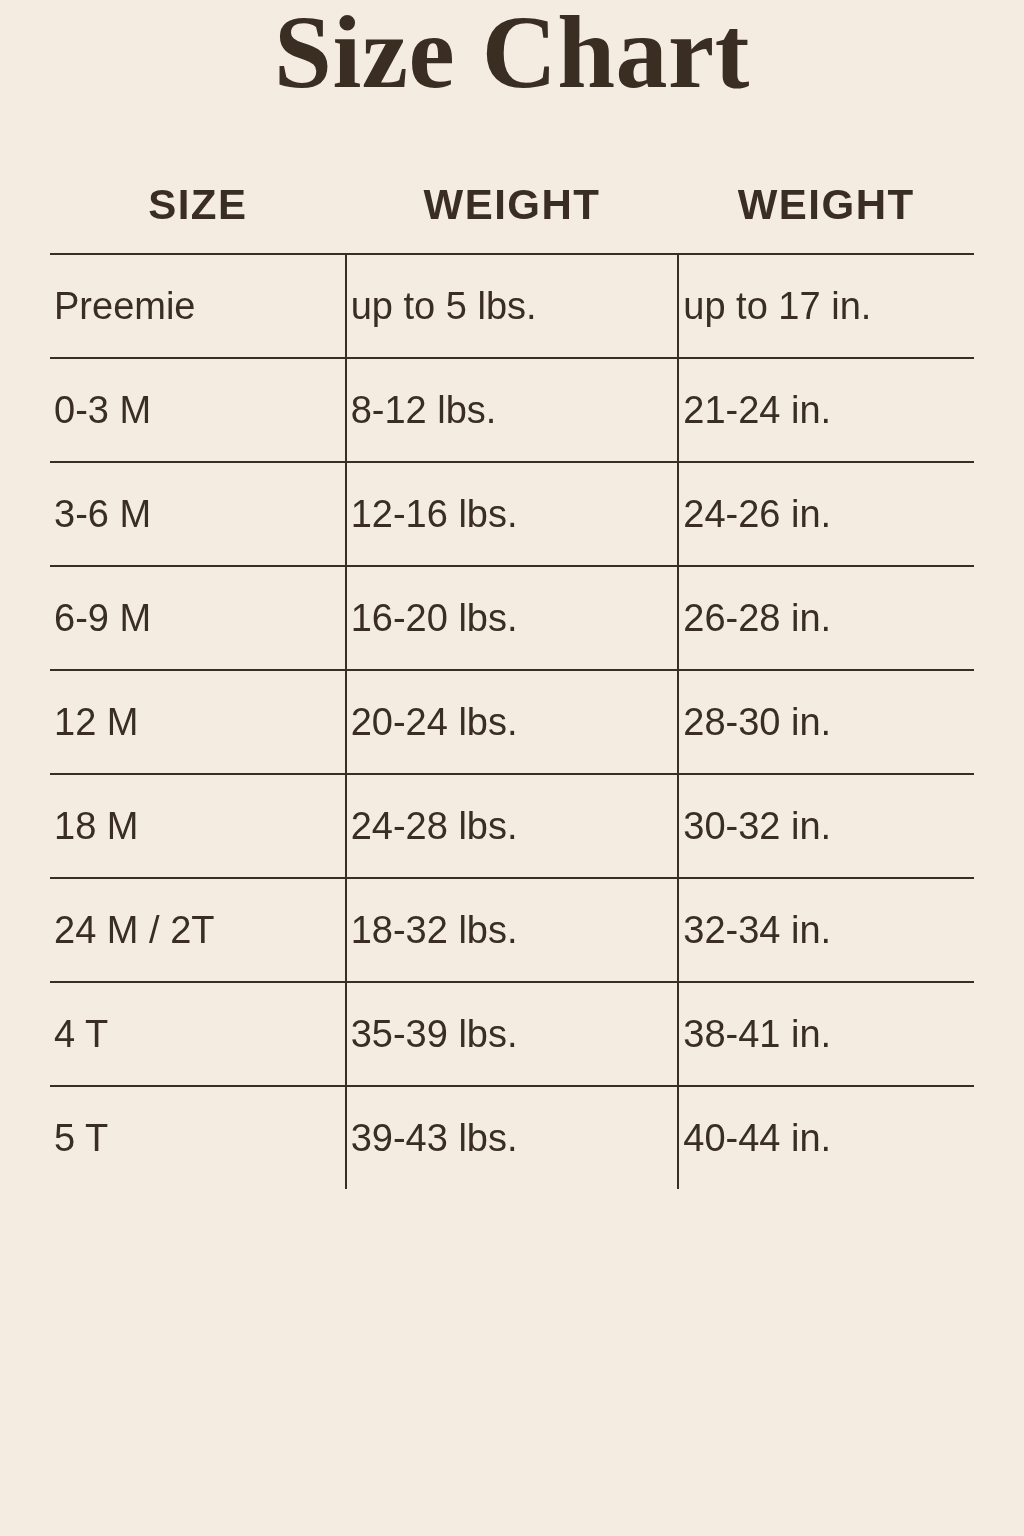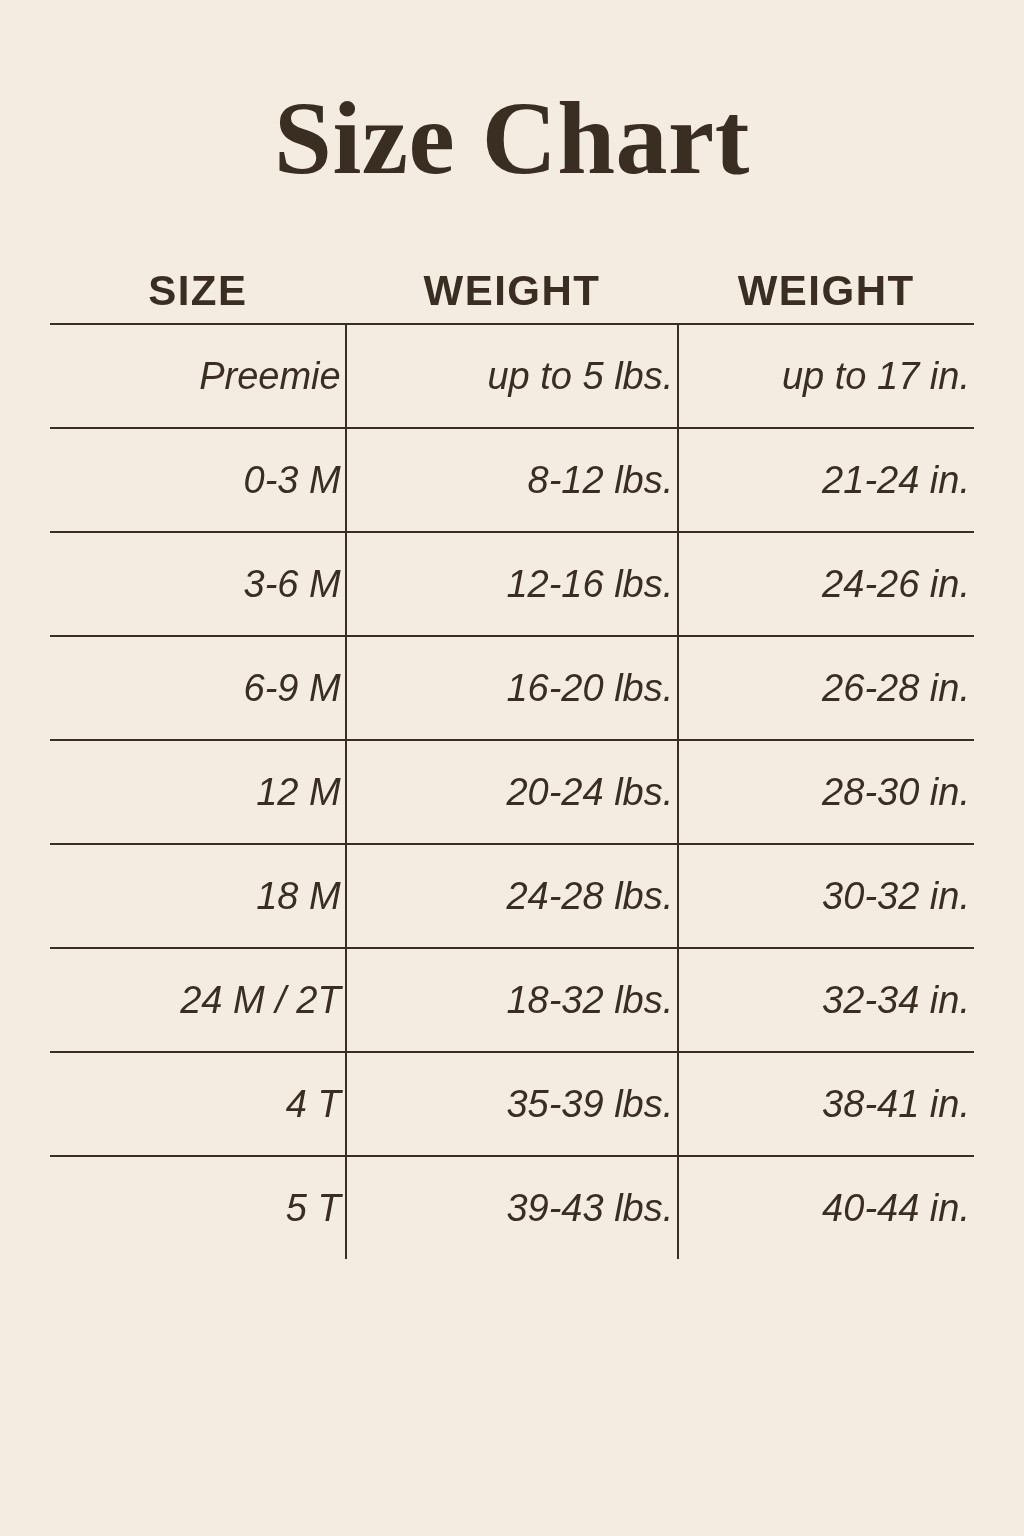"Size Chart" .title { padding-top: 86px -> none }
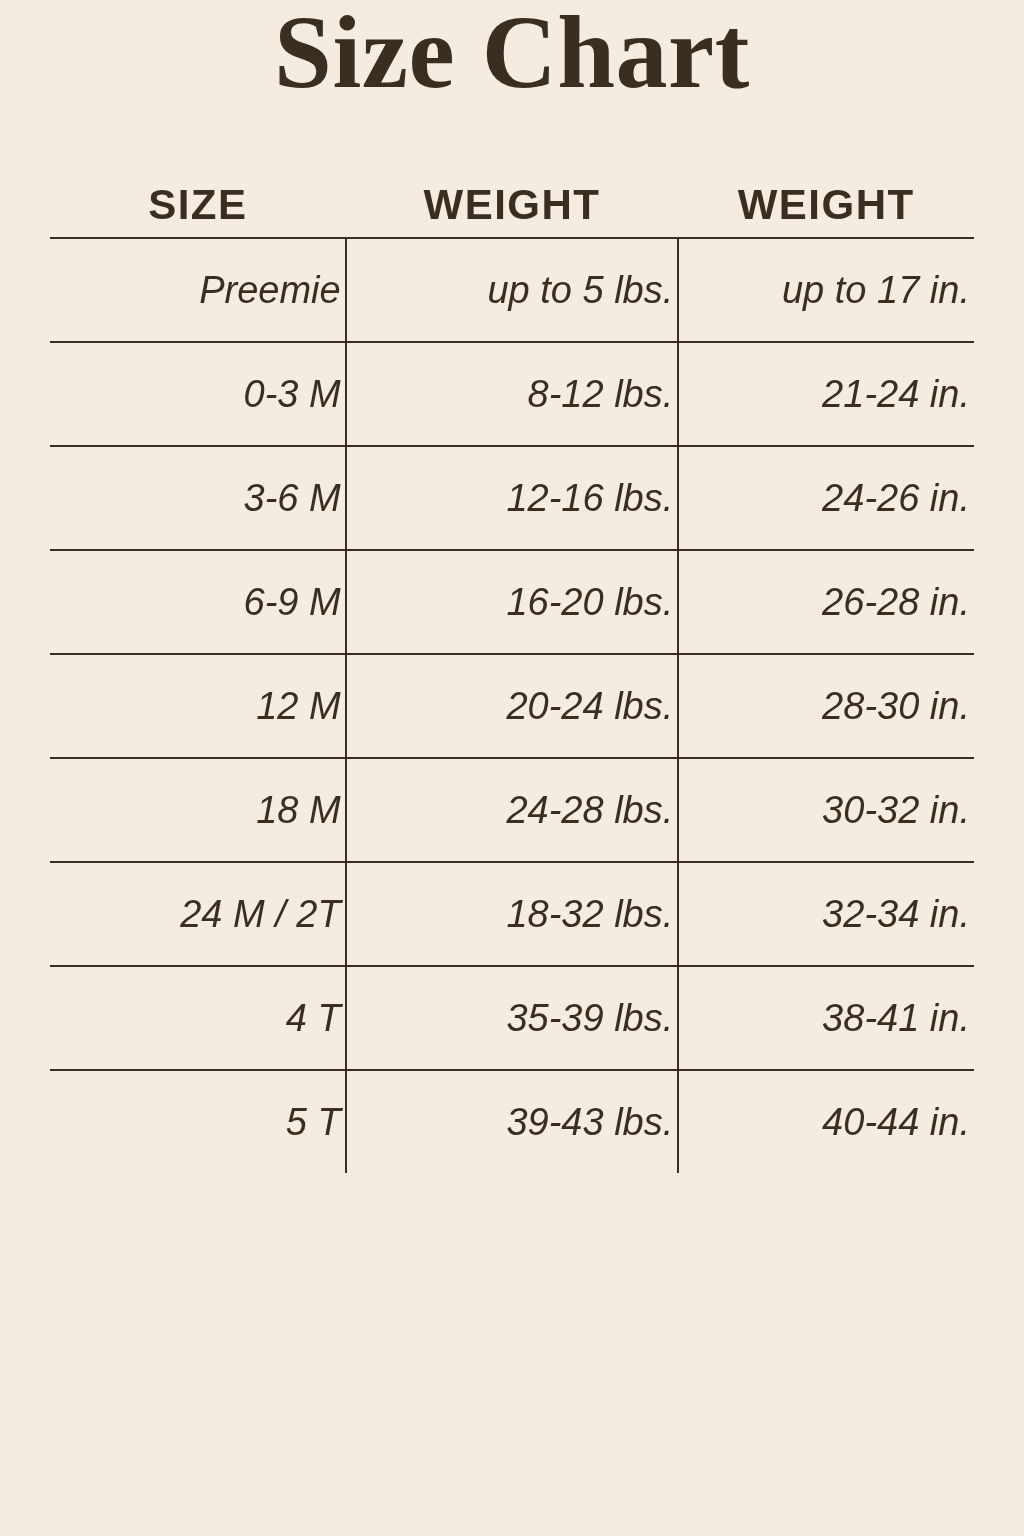"SIZE" thead th { padding-bottom: 8px -> 24px }
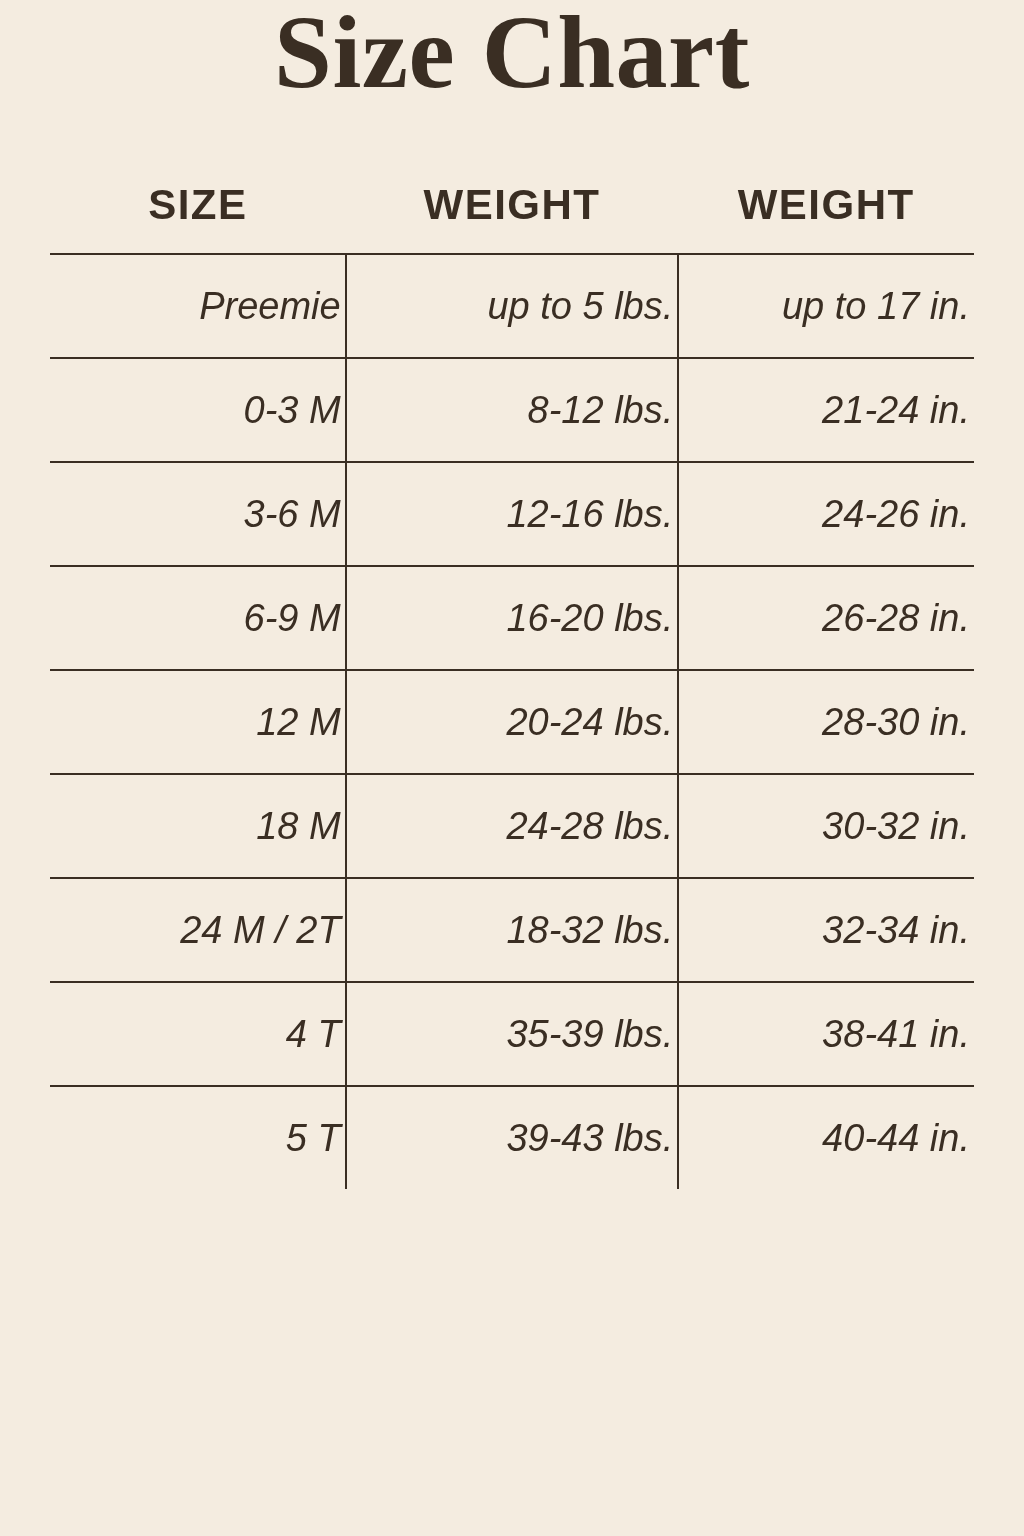"Preemie" tbody td { font-style: italic -> none; text-align: right -> left }
